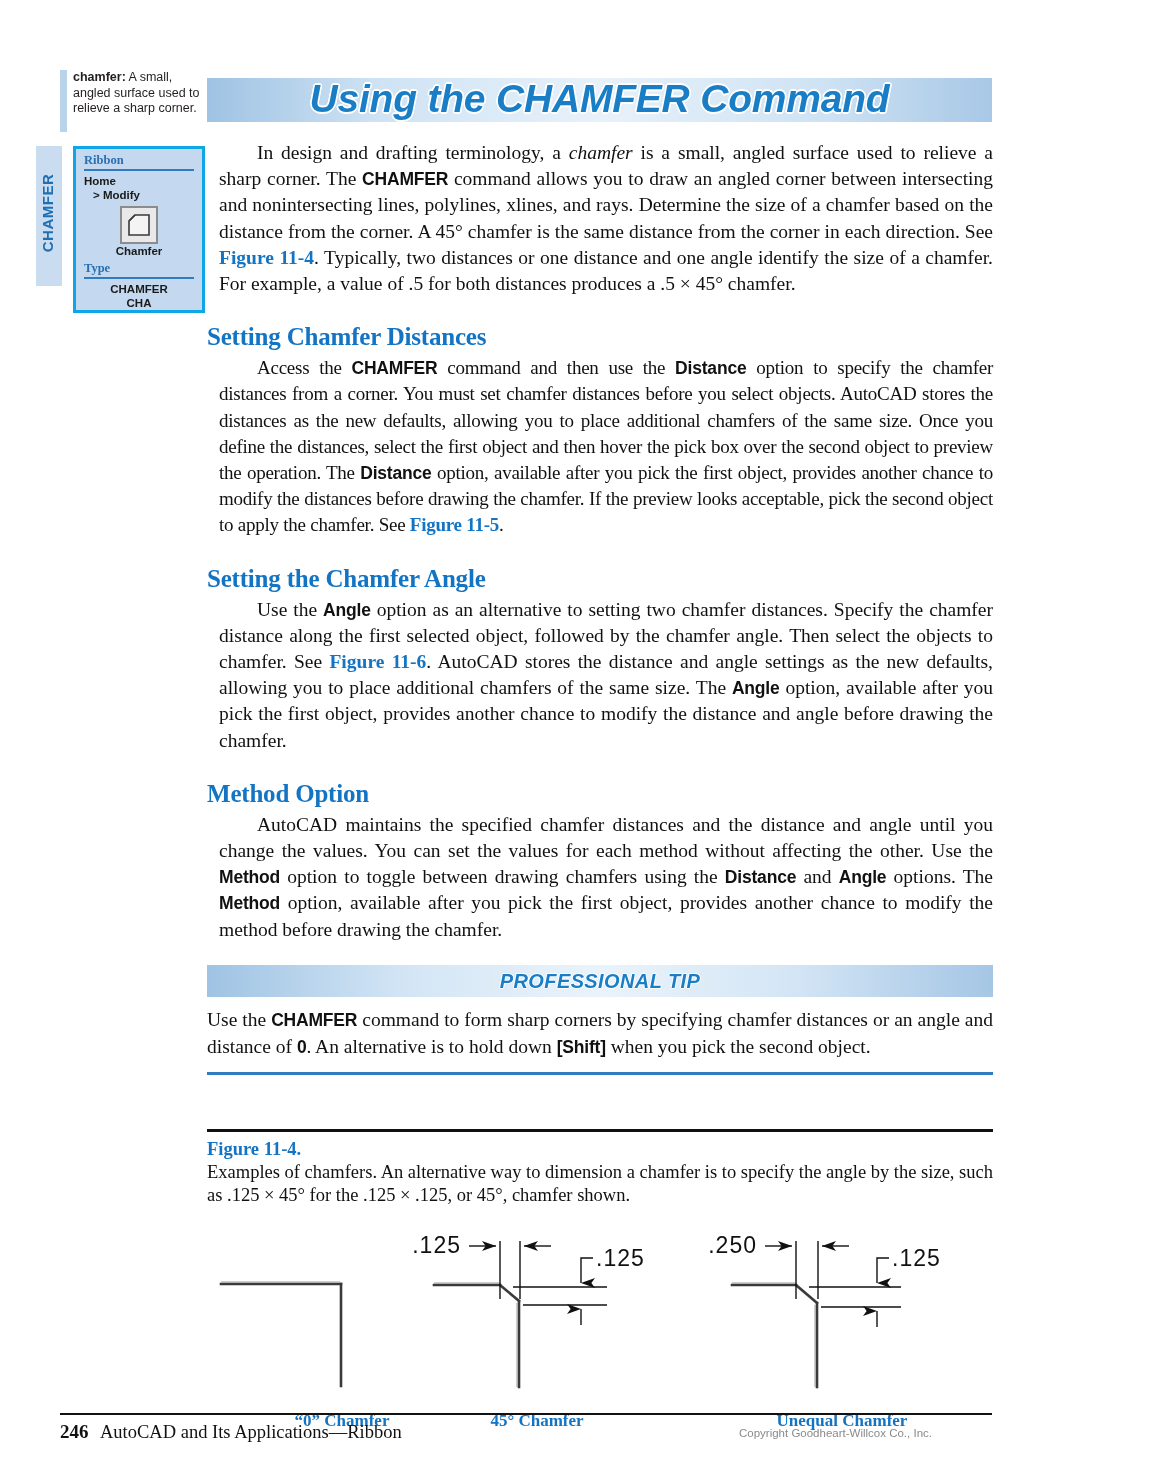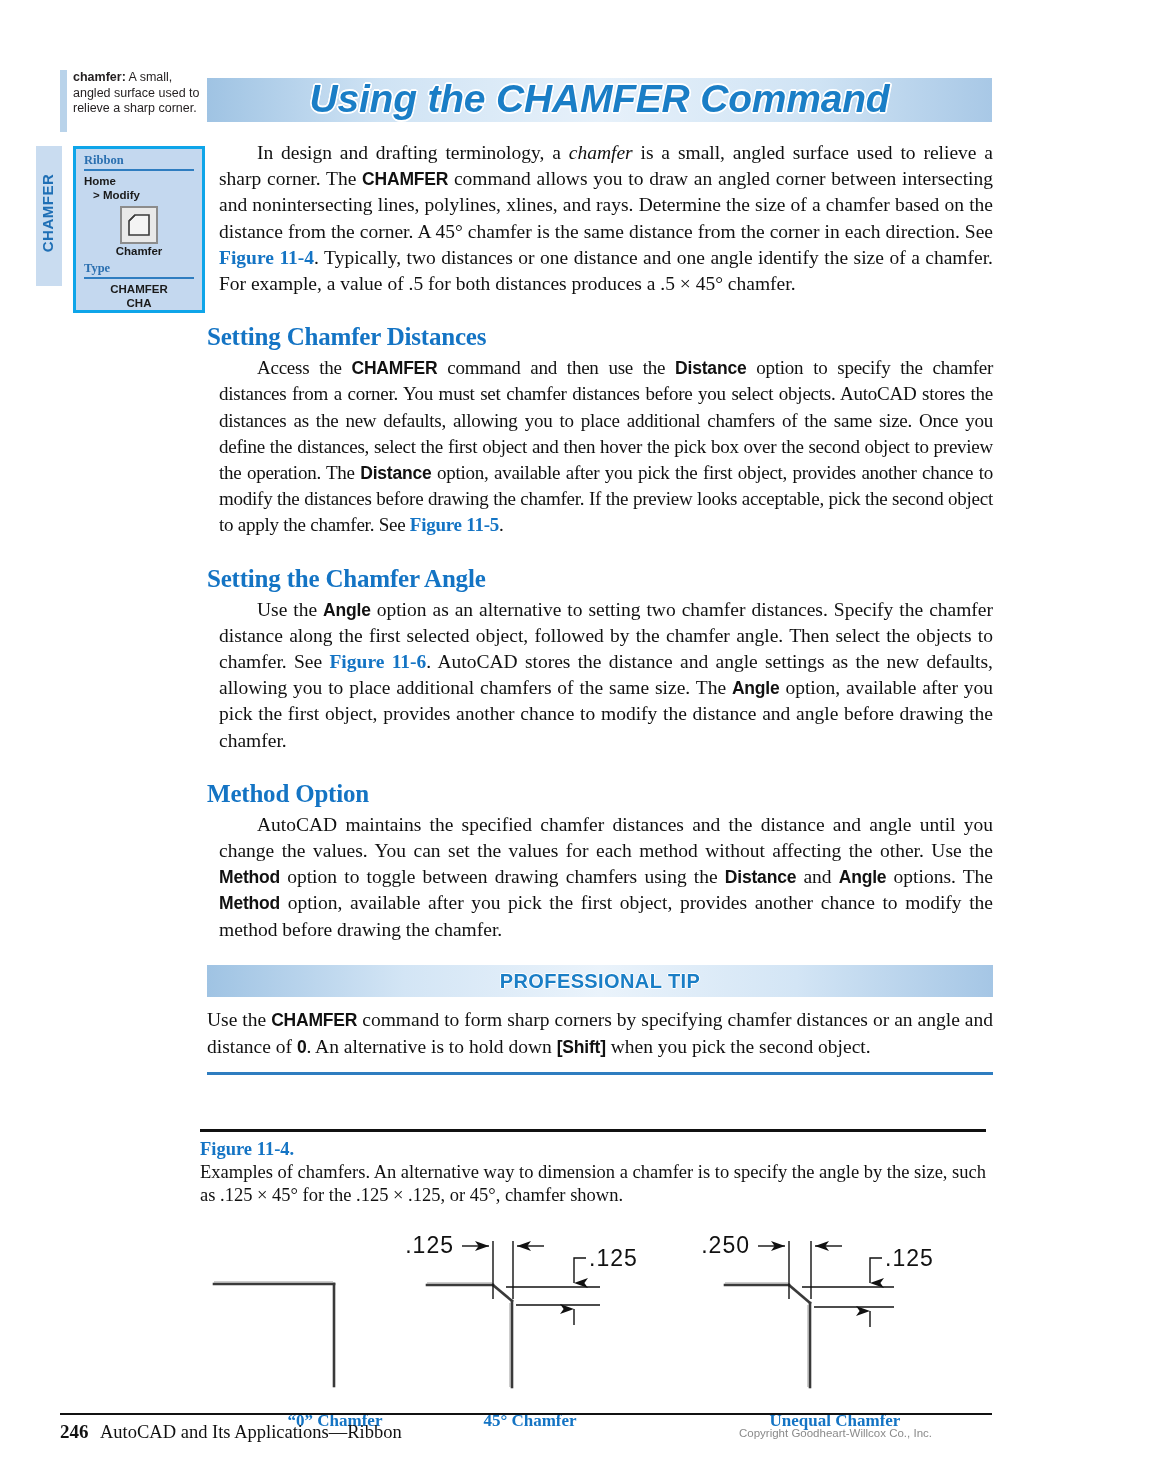"PROFESSIONAL TIP" .tip-band span { font-style: none -> italic }
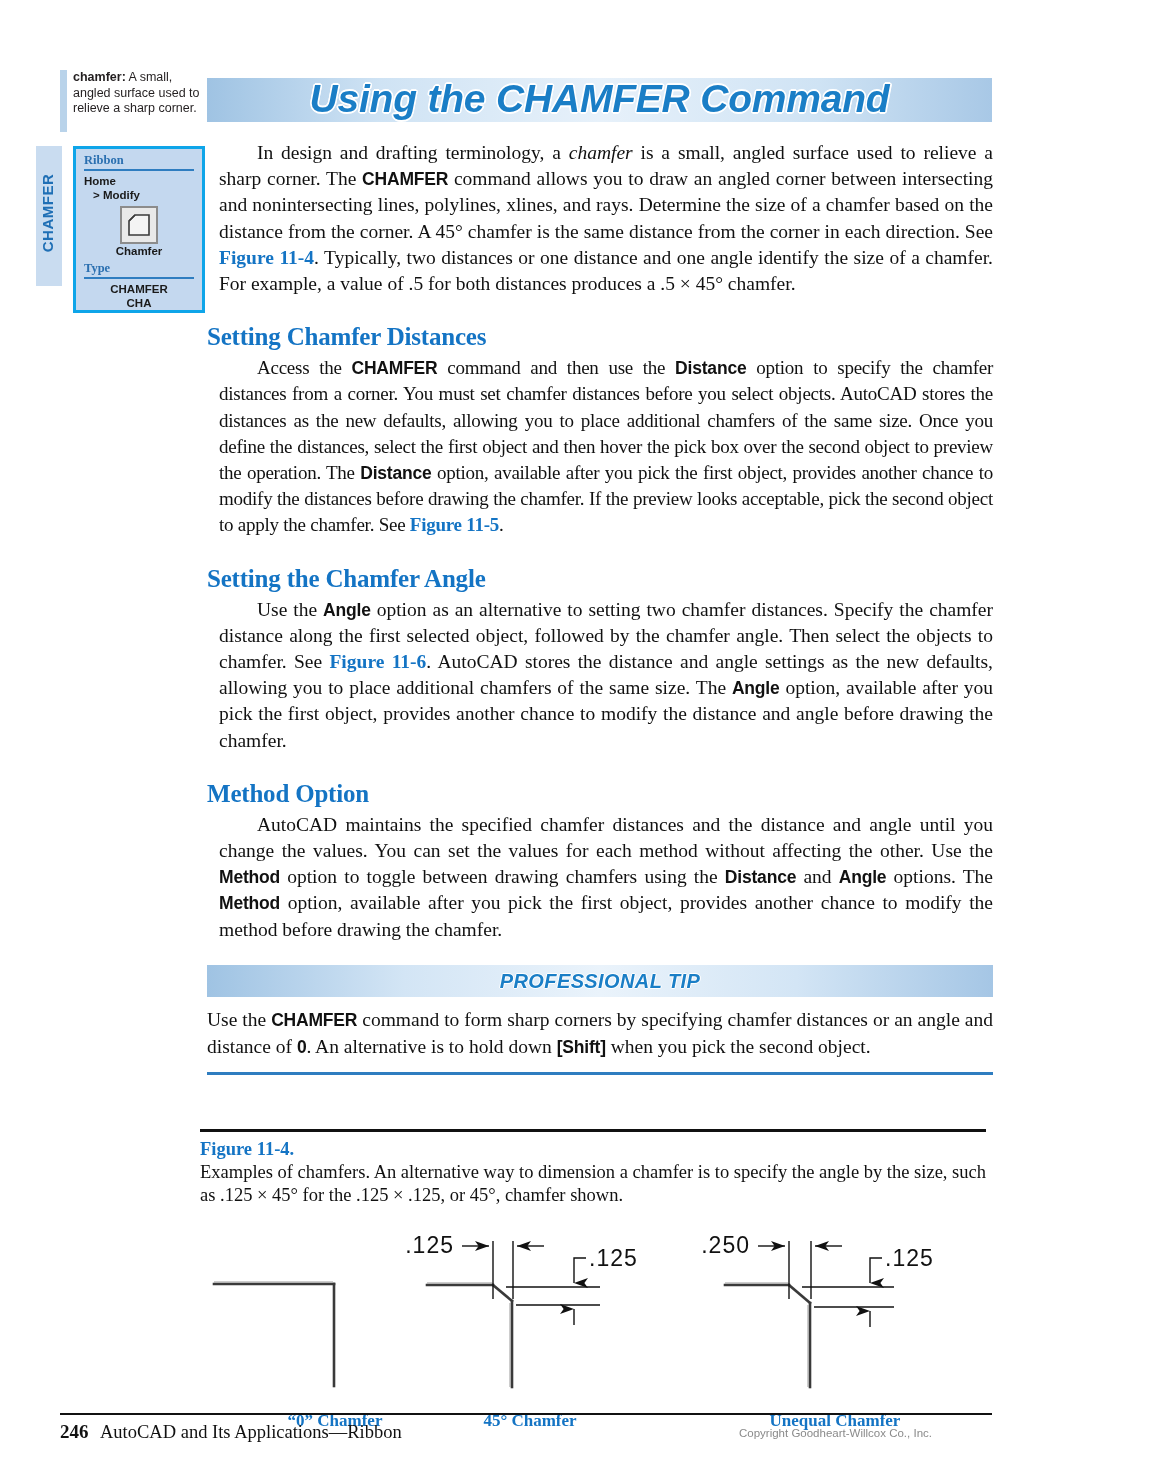"Figure 11-4." .fig { left: 200px -> 207px }
